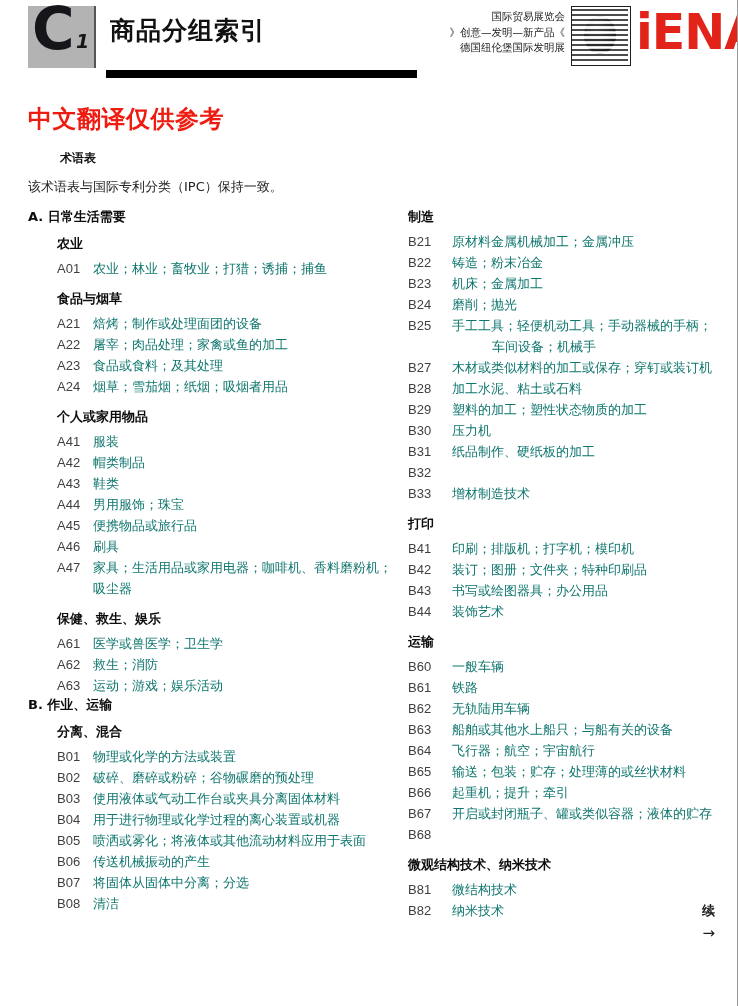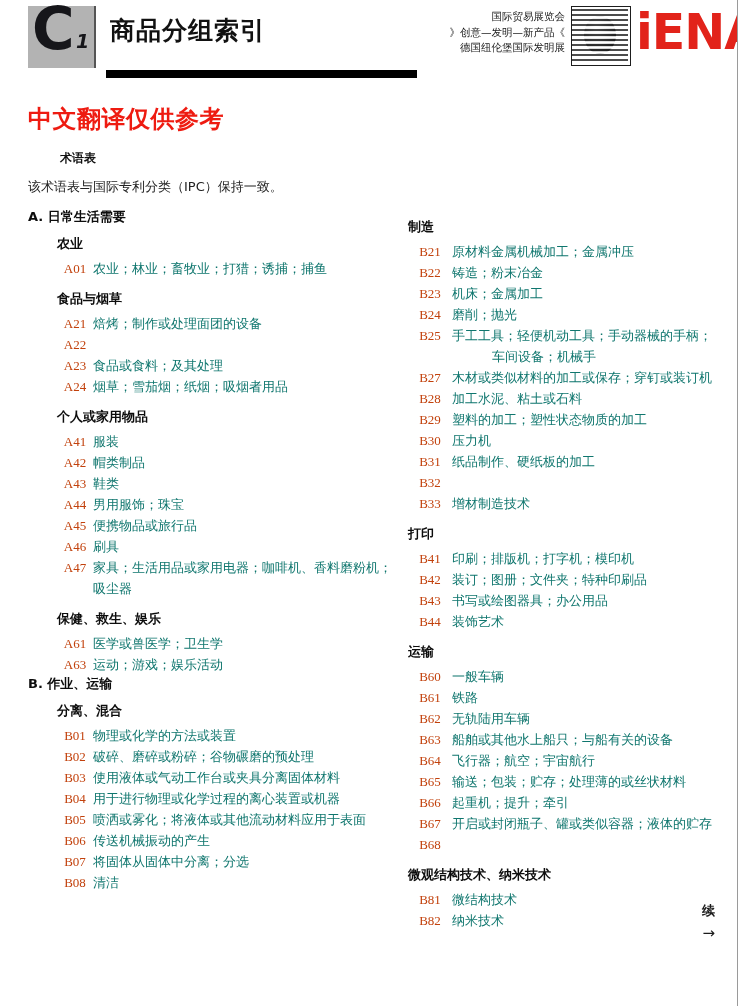"制造" .col-right .group-head:first-child { margin-top: 10px -> 0 }
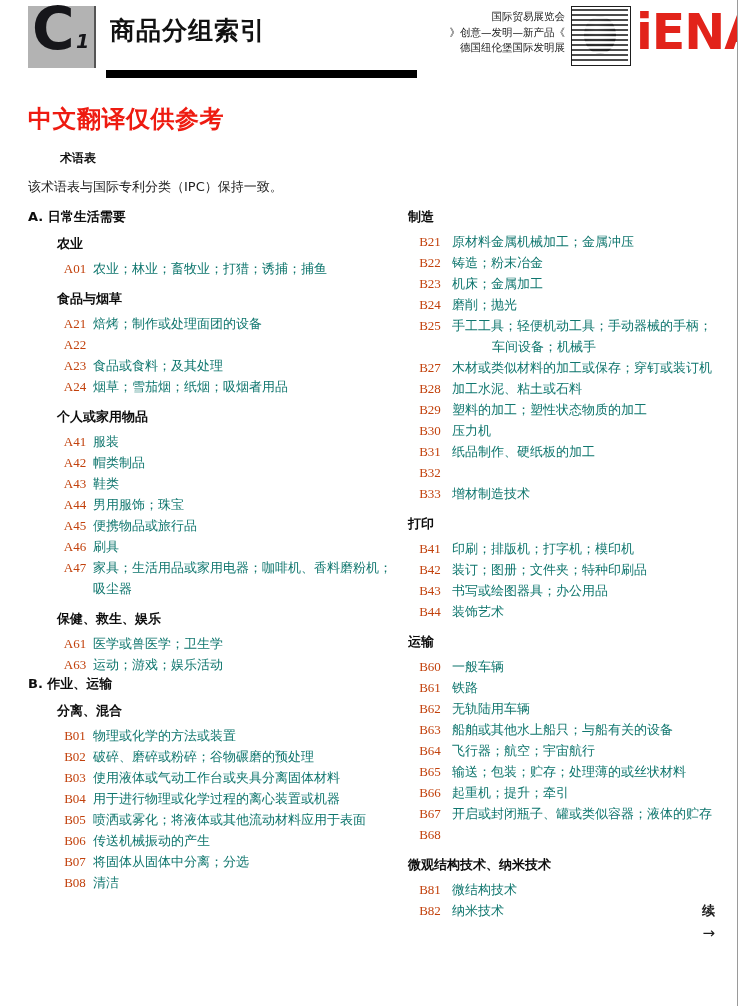"B21" .entry .code { color: #c2410c -> #404040; font-family: Liberation Serif, serif -> Liberation Sans, sans-serif; text-align: center -> none }
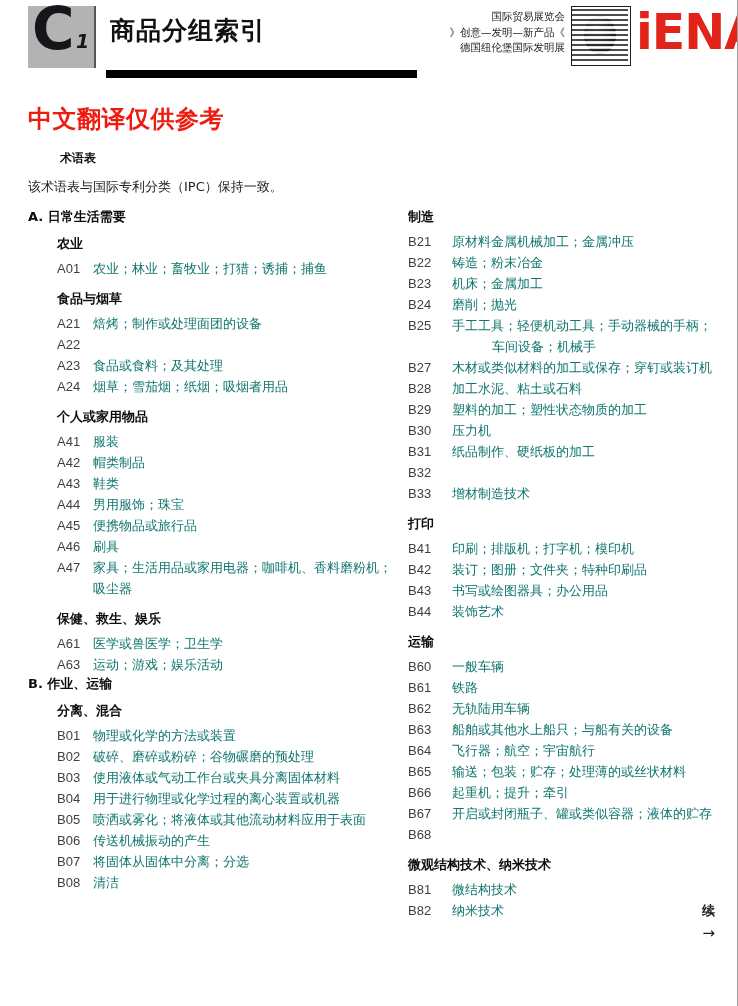"屠宰；肉品处理；家禽或鱼的加工" span.desc { html: none -> <span>屠宰；肉品处理；家禽或鱼的加工</span> }
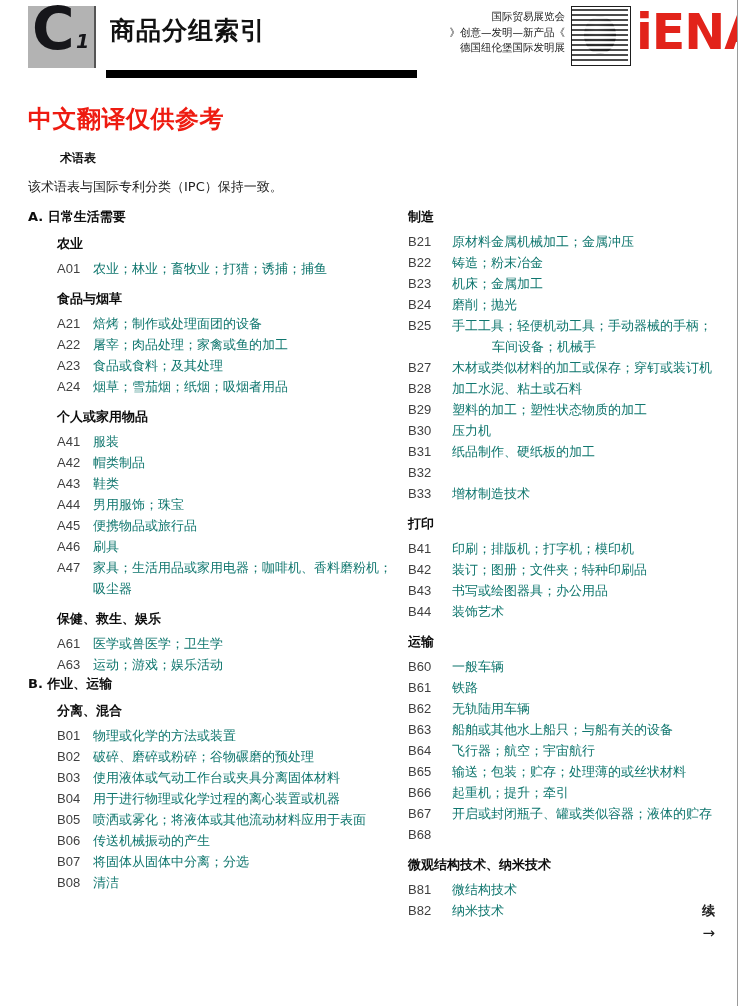"A62" div.entry { html: none -> <div> <span>A62</span> <span>救生；消防</span> </div> }
